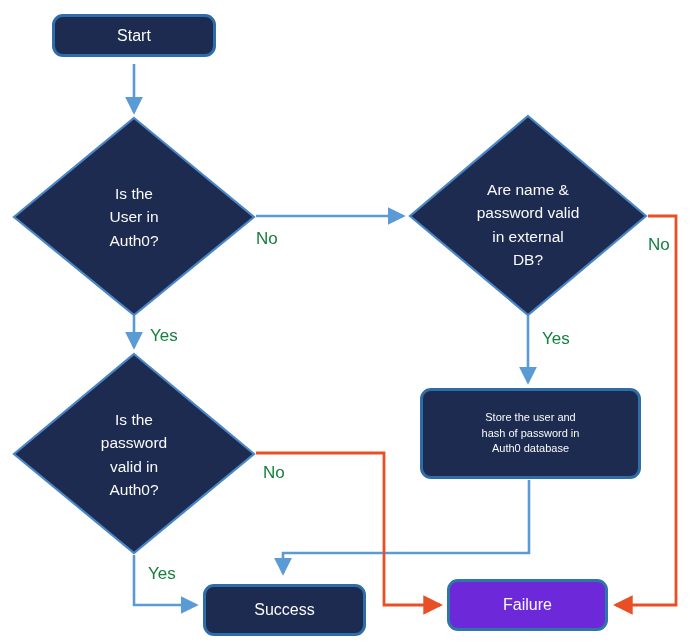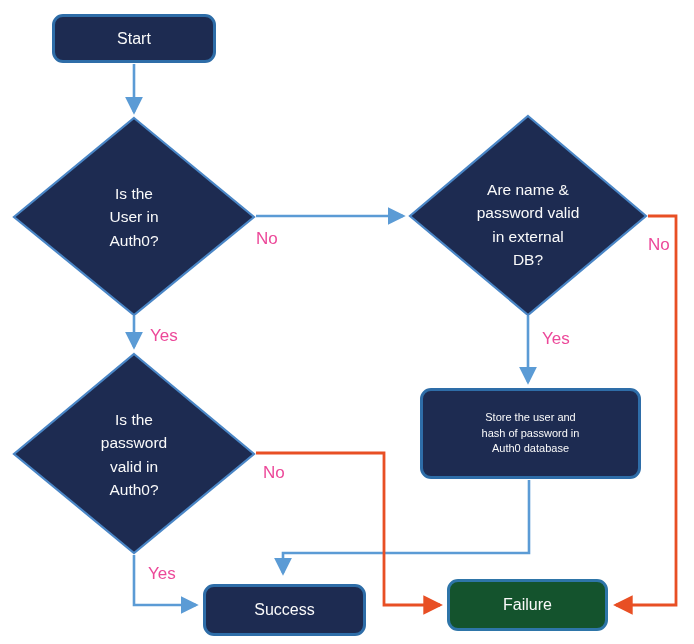"Start" #start-box { height: 49px -> 43px }
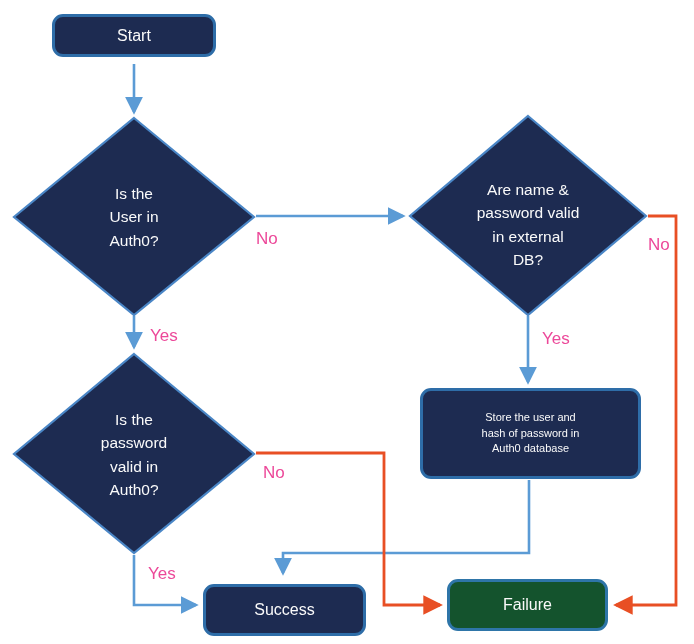"No" .edge-label { color: #ec4899 -> #15803d }
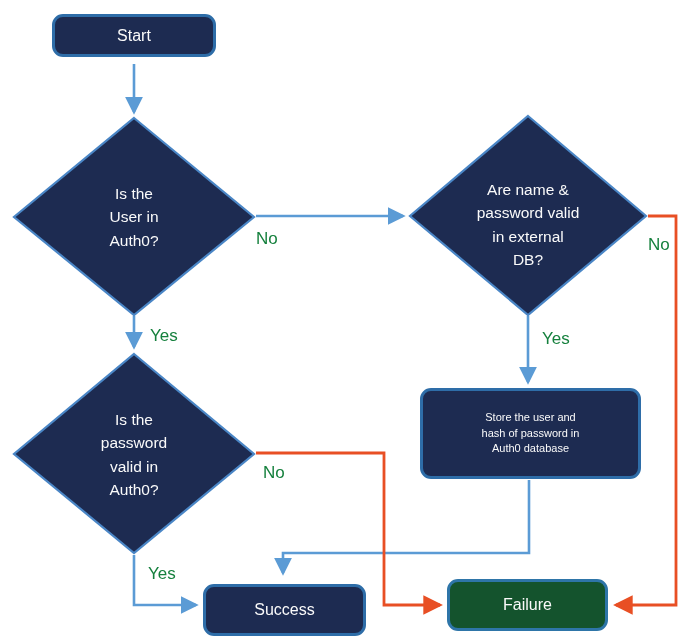"Failure" .node-box.orange { background: #14532d -> #6d28d9 }
